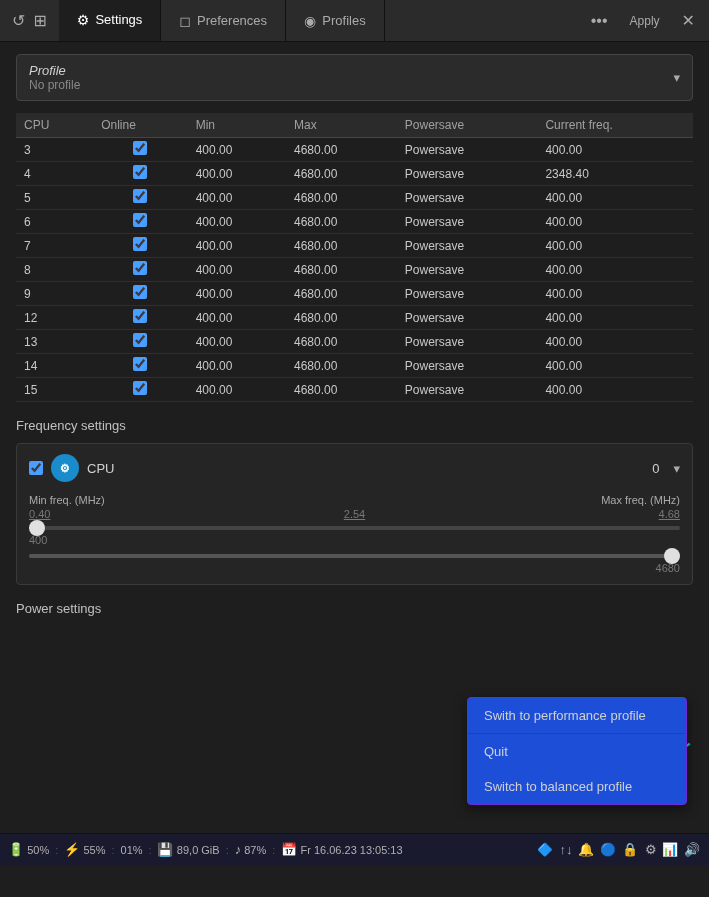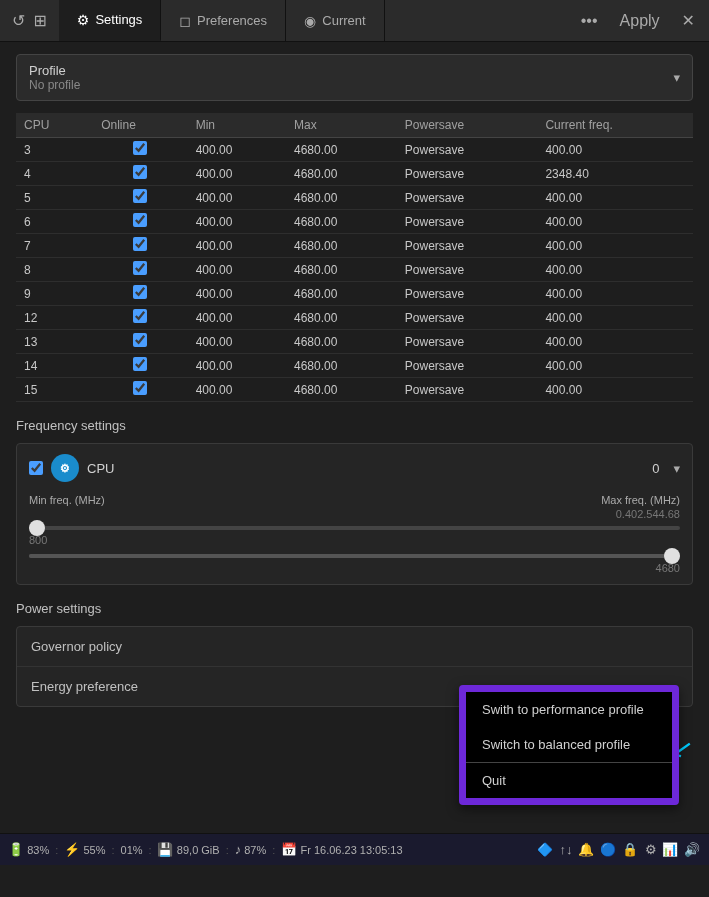"Current" span { text: Current -> Profiles }
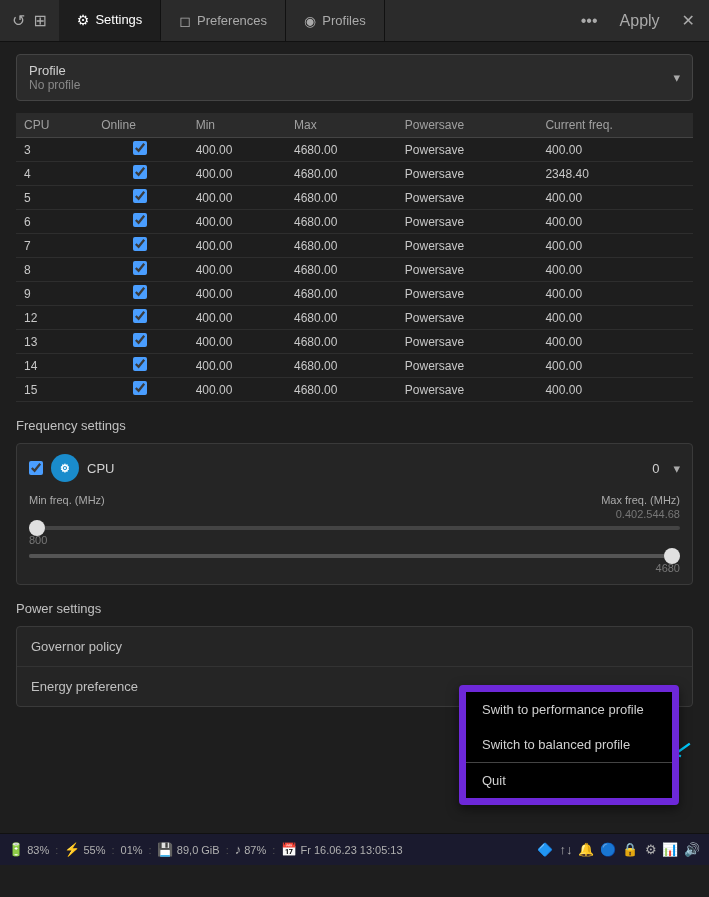"Apply" .apply-btn { font-size: 16px -> 12px }
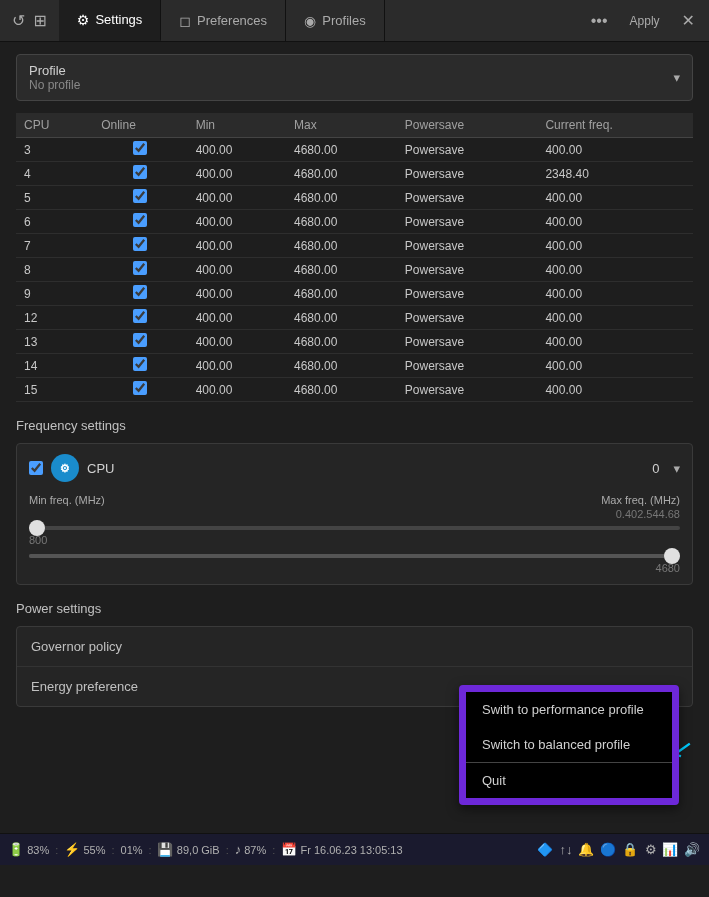"Profile" .profile-dropdown .profile-info .profile-label { font-style: none -> italic }
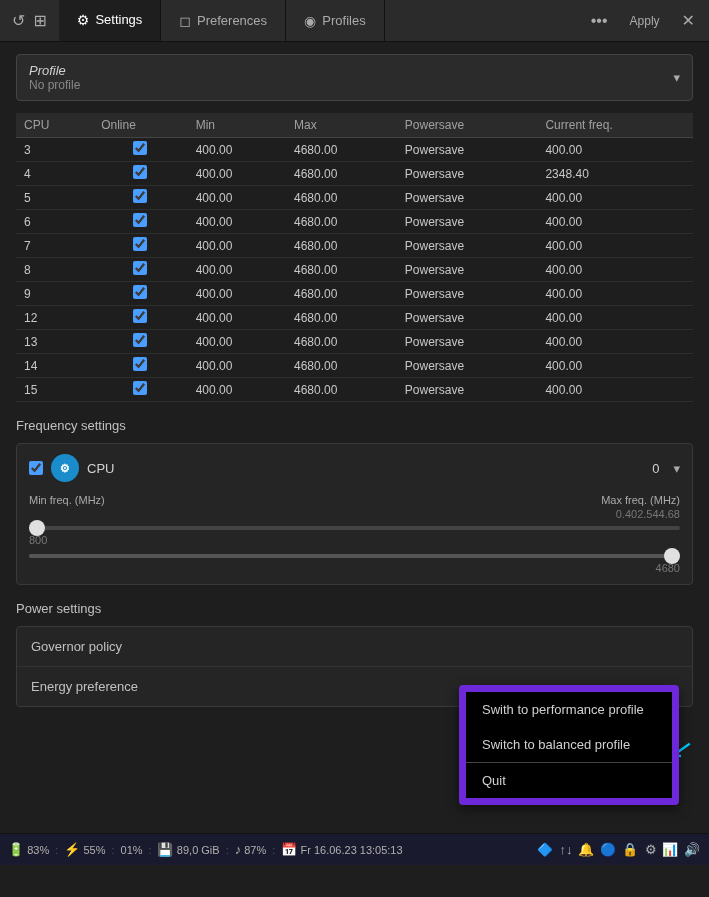"0.40" .freq-sublabels { justify-content: flex-end -> space-between; text-decoration: none -> underline }
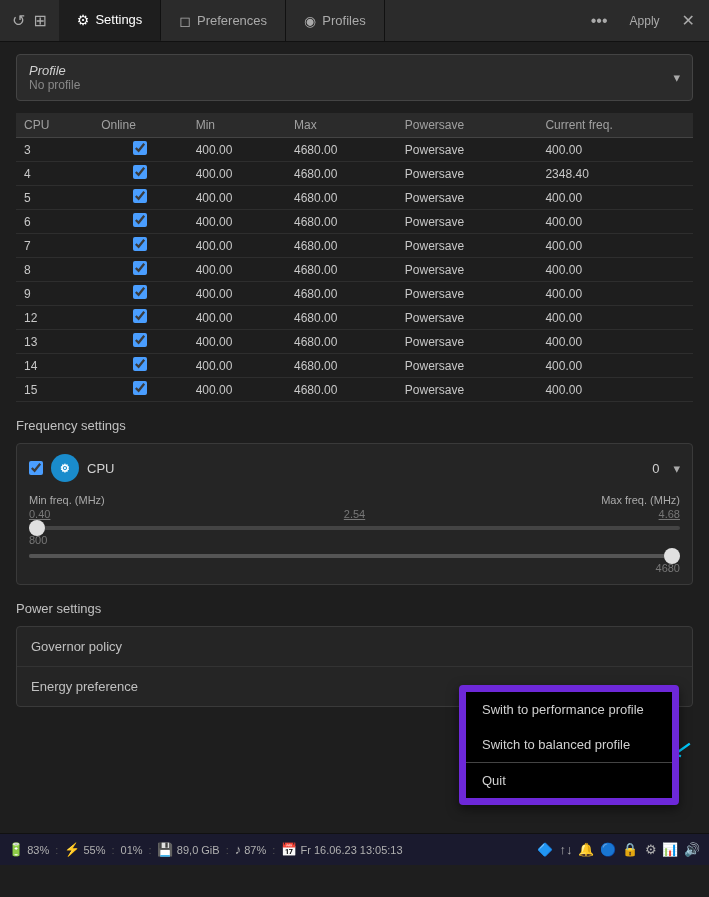"800" span { text: 800 -> 400 }
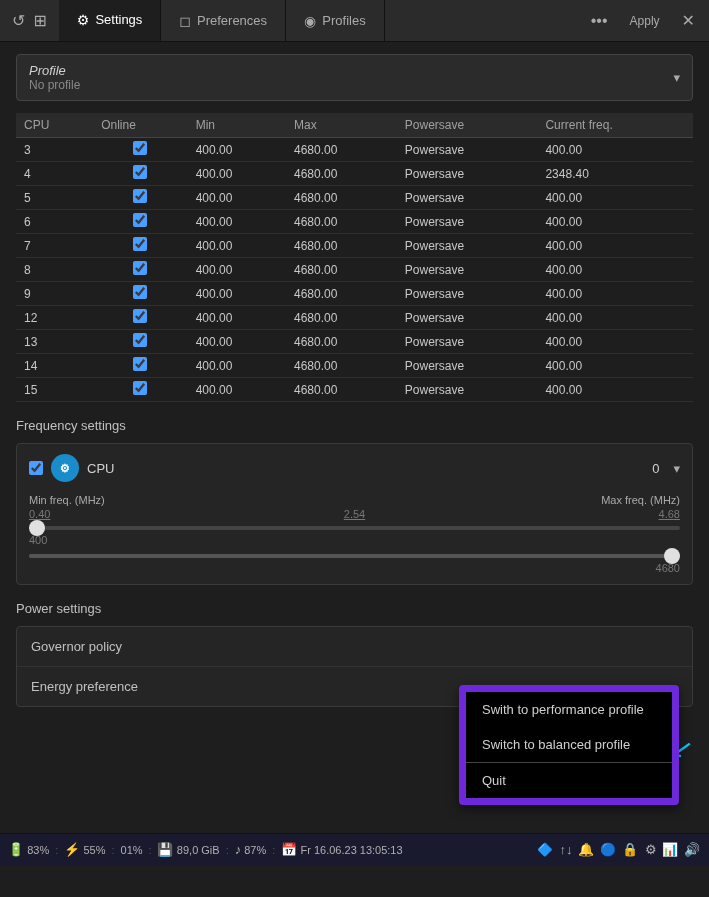"Governor policy" div.power-settings-box { html: <div> <div>Governor policy</div> <div>Energy preference</div> </div> -> none }
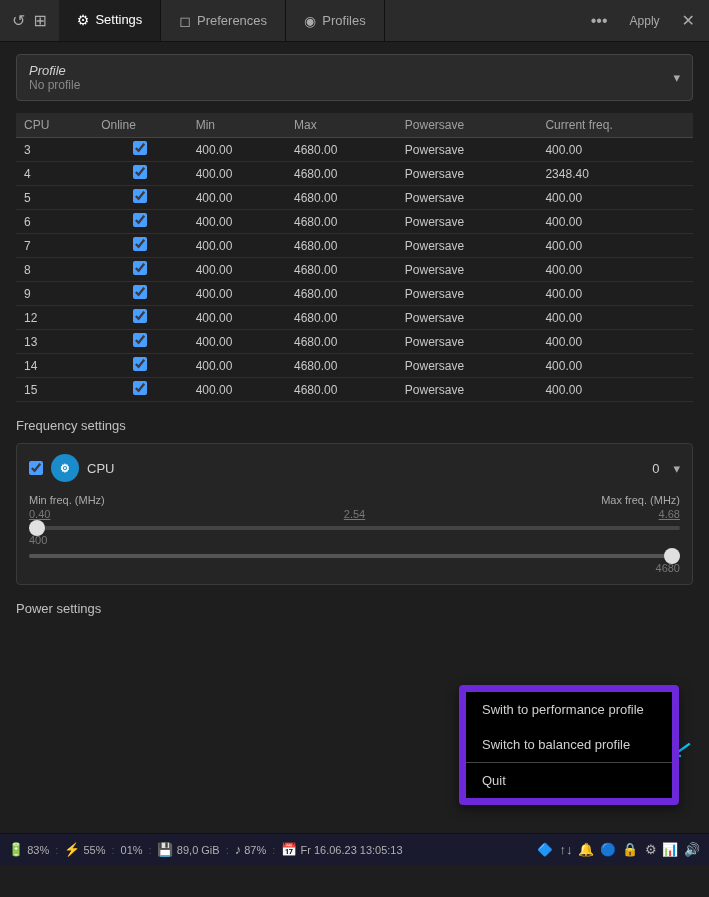"Swith to performance profile" .context-menu { background: #000000 -> #1d4ed8; border: 7px solid #6d28d9 -> 1px solid #6d28d9; right: 30px -> 22px }
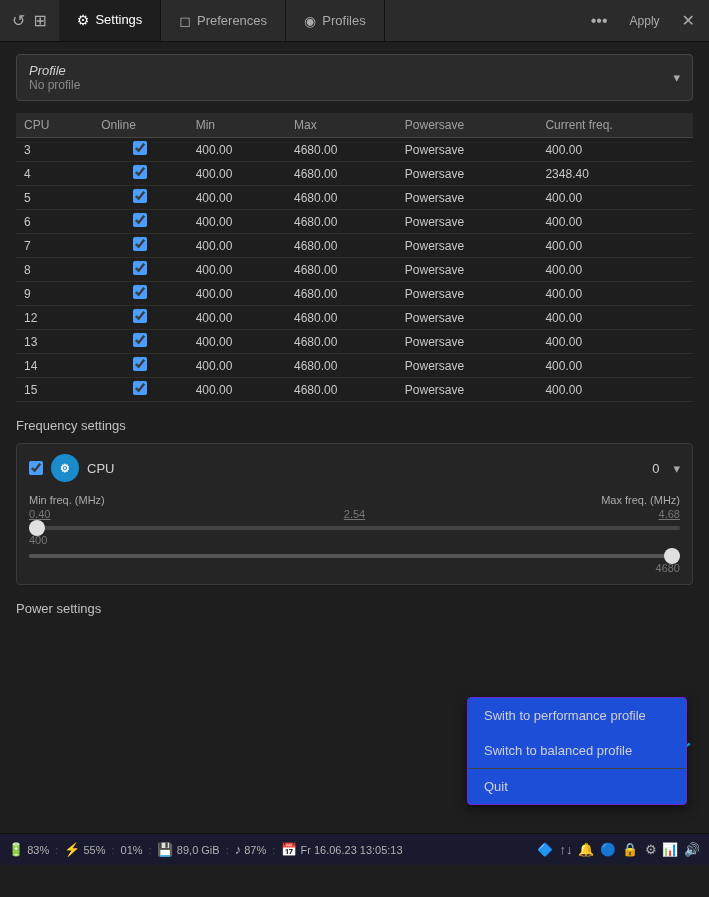"Switch to balanced profile" div.context-menu-item { order: before "Quit" -> after "Quit" }
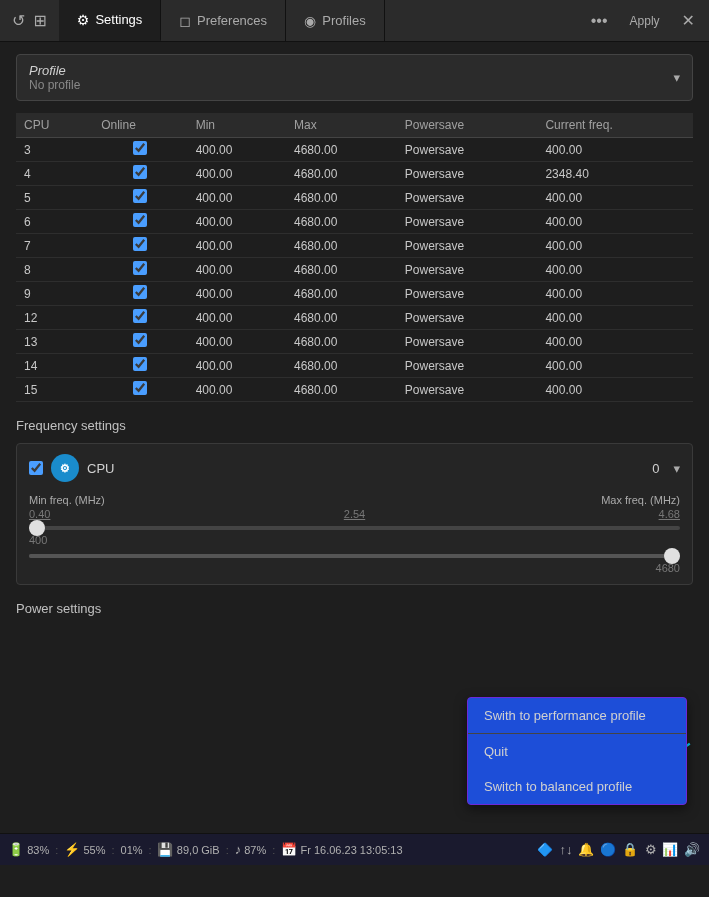"83%" span { text: 83% -> 50% }
